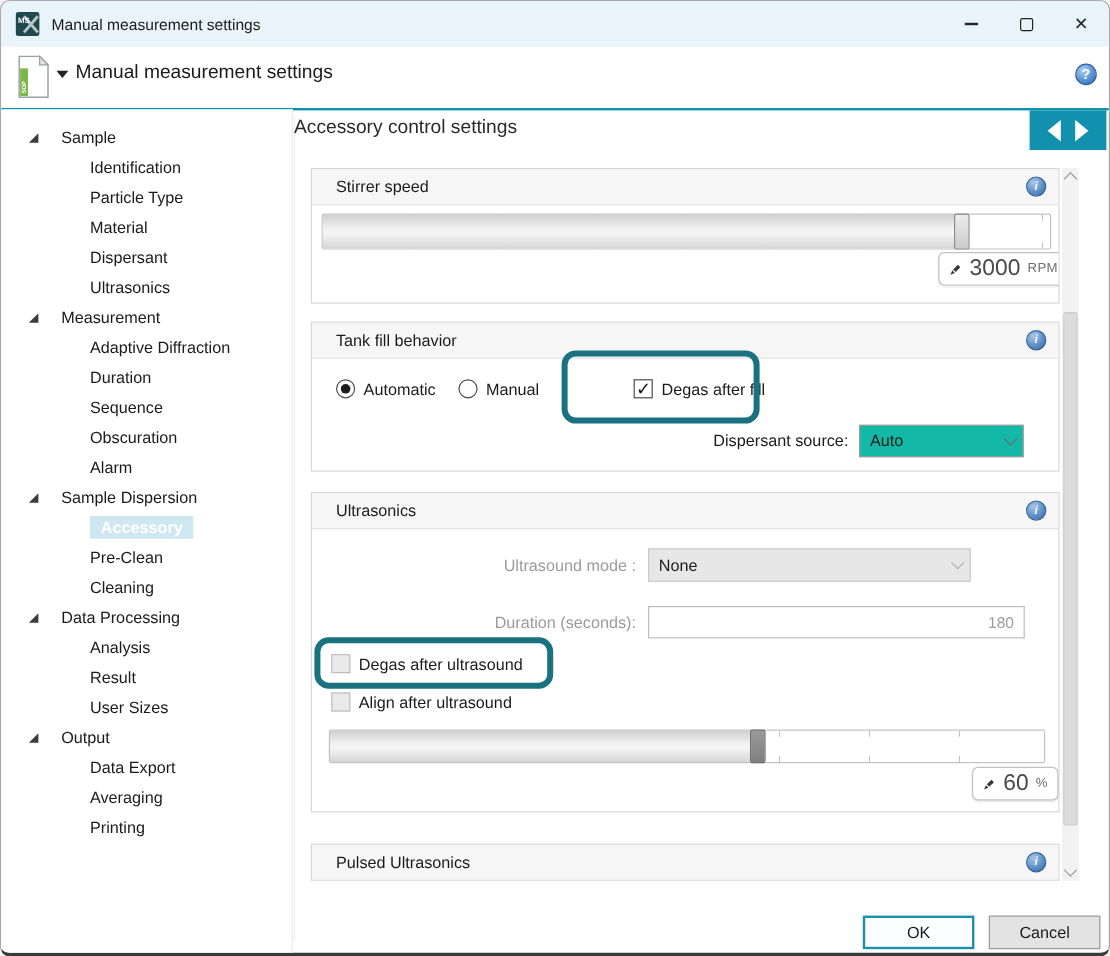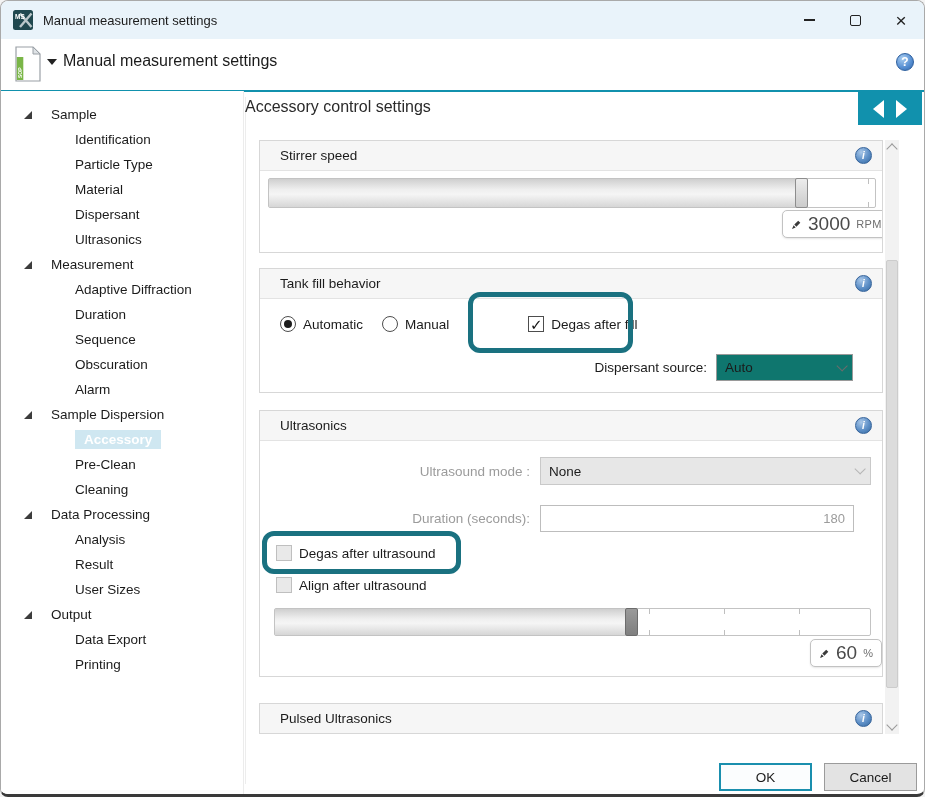"Auto" .combo { background: #0f766e -> #14b8a6 }
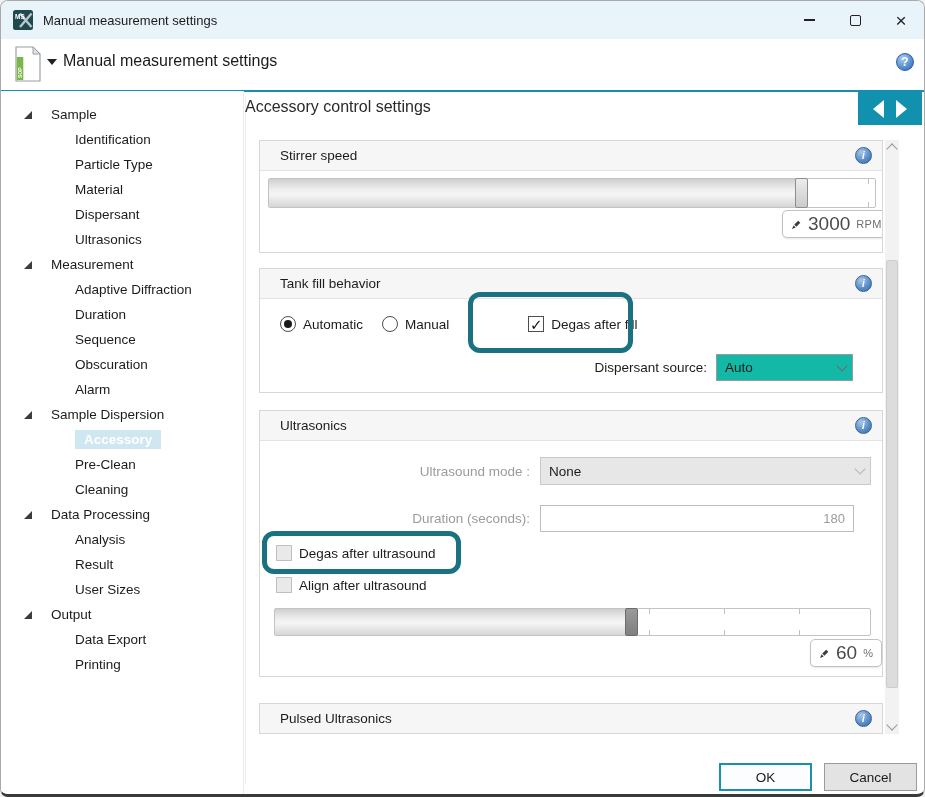"None" div.combo { width: 331px -> 269px }
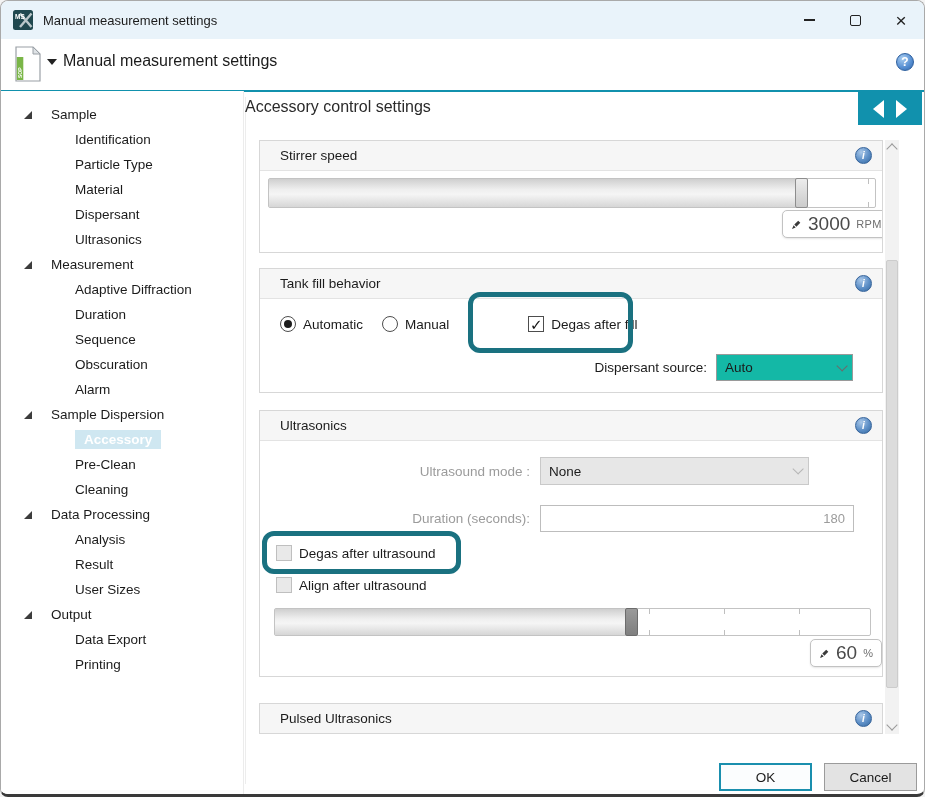"Averaging" div.tree-row { html: none -> <div> <span>Averaging</span> </div> }
